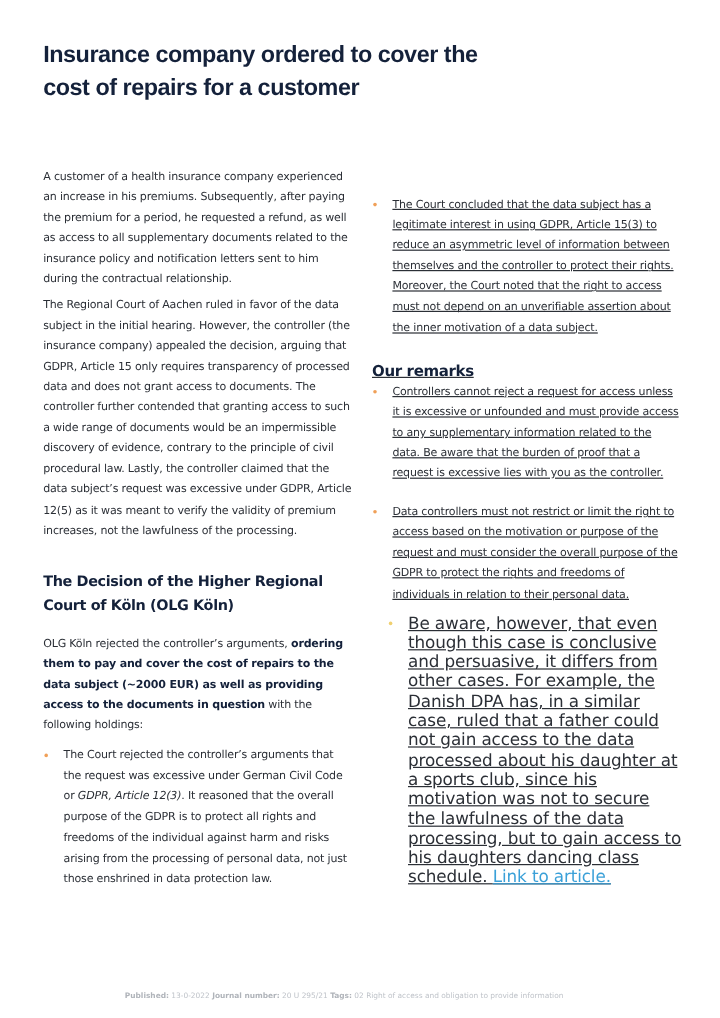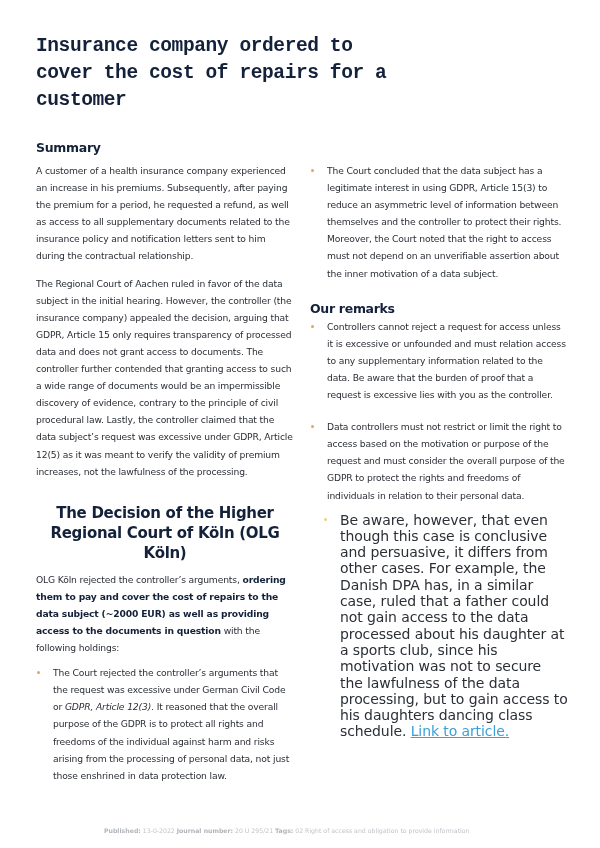"Insurance company ordered to cover" .title { font-family: Liberation Mono, monospace -> Liberation Sans, sans-serif }
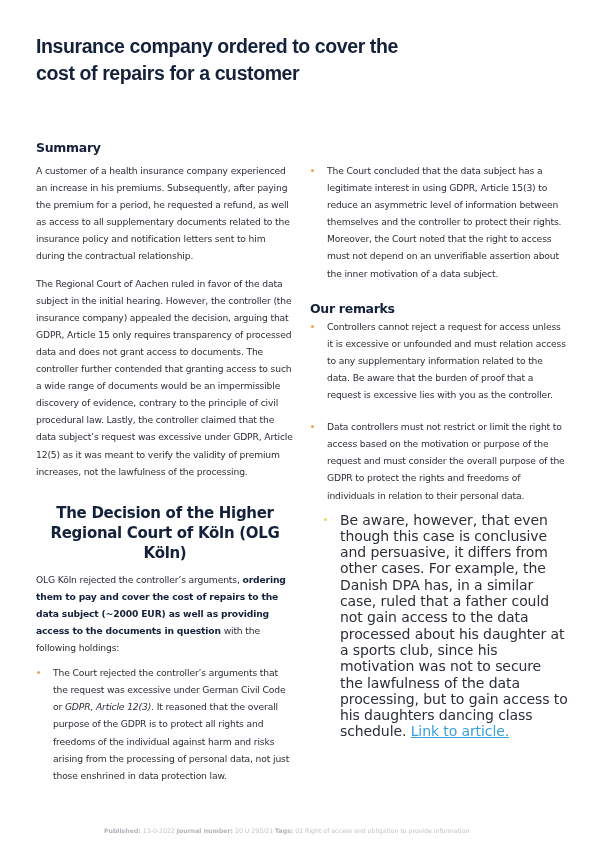"Summary" h2.h-summary { html: <h2>Summary</h2> -> none }
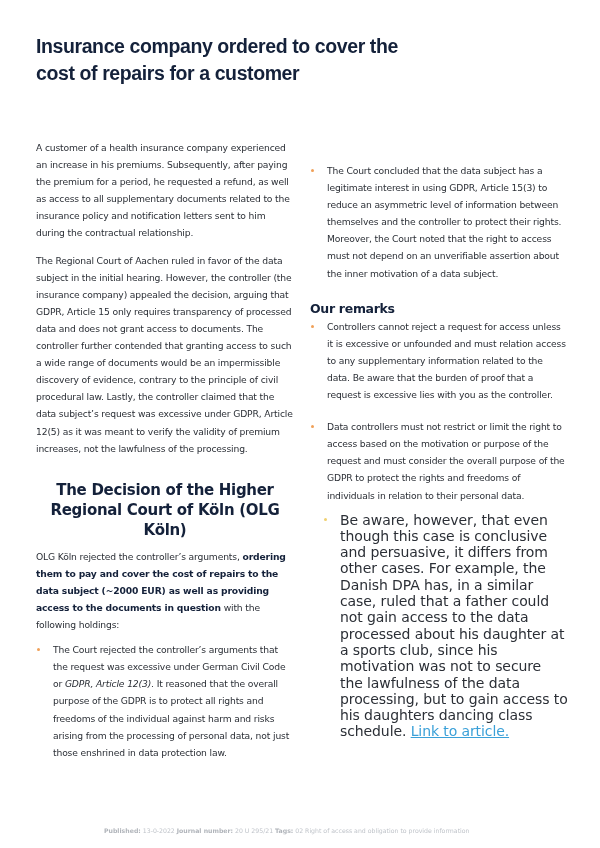"The Court concluded that the" .col-right { text-decoration: none -> underline }
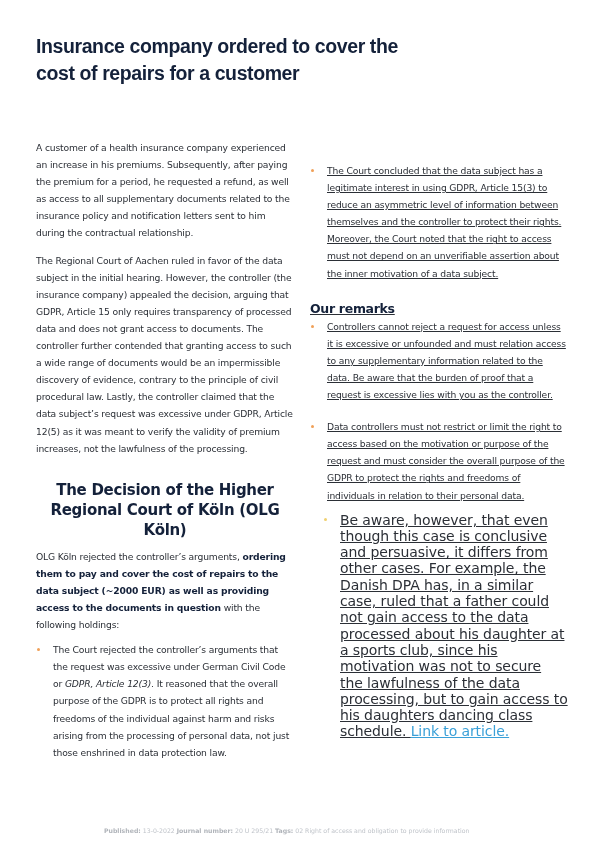"The Regional Court of Aachen" p + p { margin-top: 10px -> 4px }
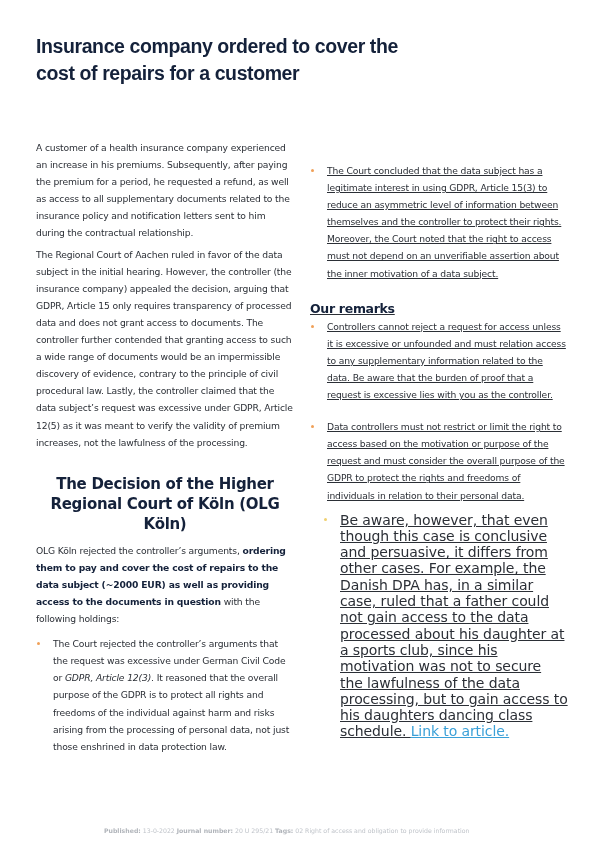"Controllers cannot reject a request" span { text: relation -> provide }
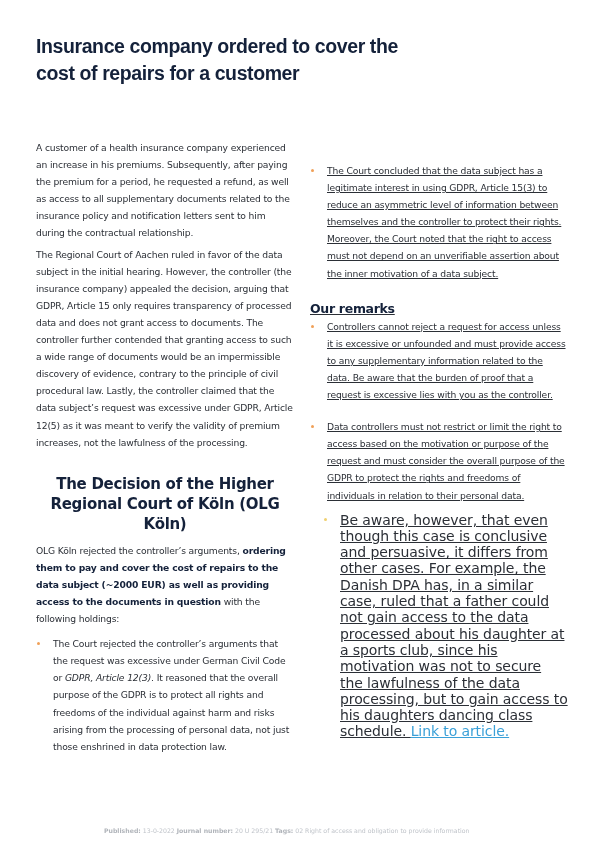"The Decision of the Higher" .h-decision { font-size: 15px -> 12px; margin-bottom: 8px -> 14px; text-align: center -> none }
